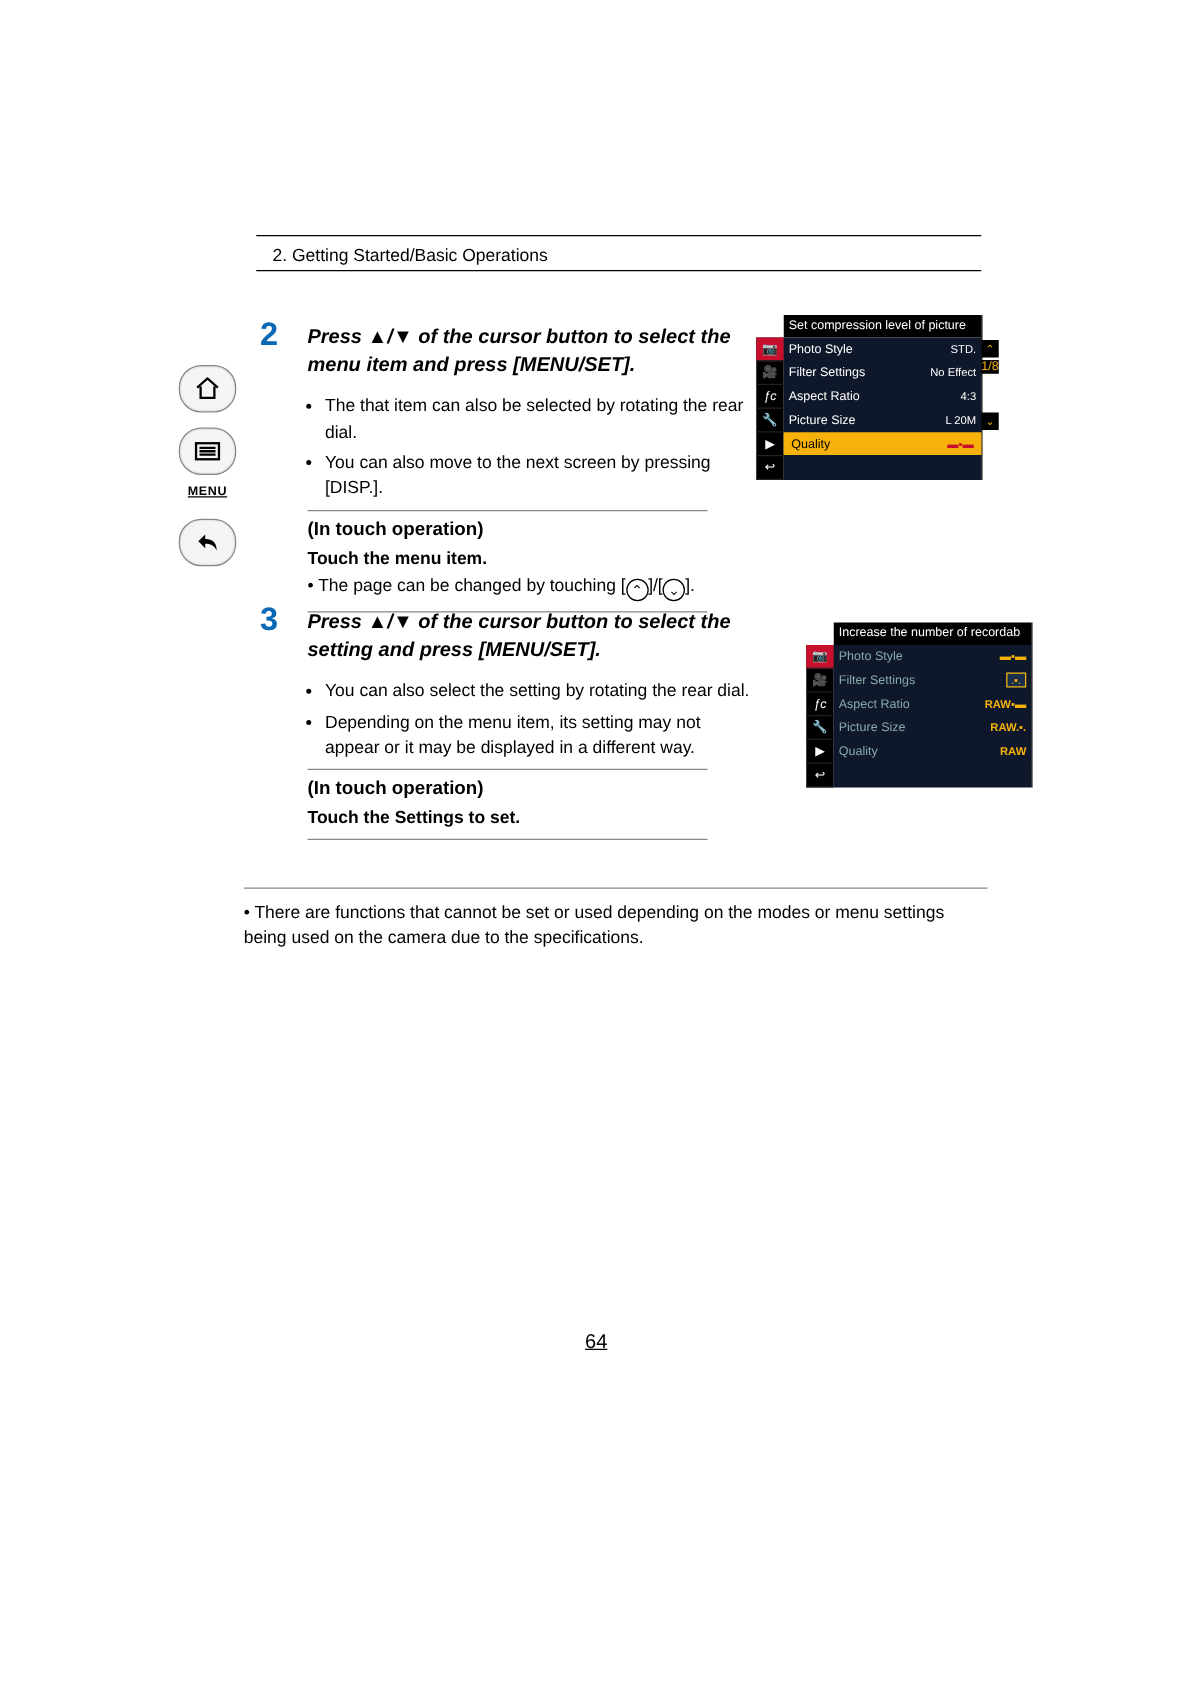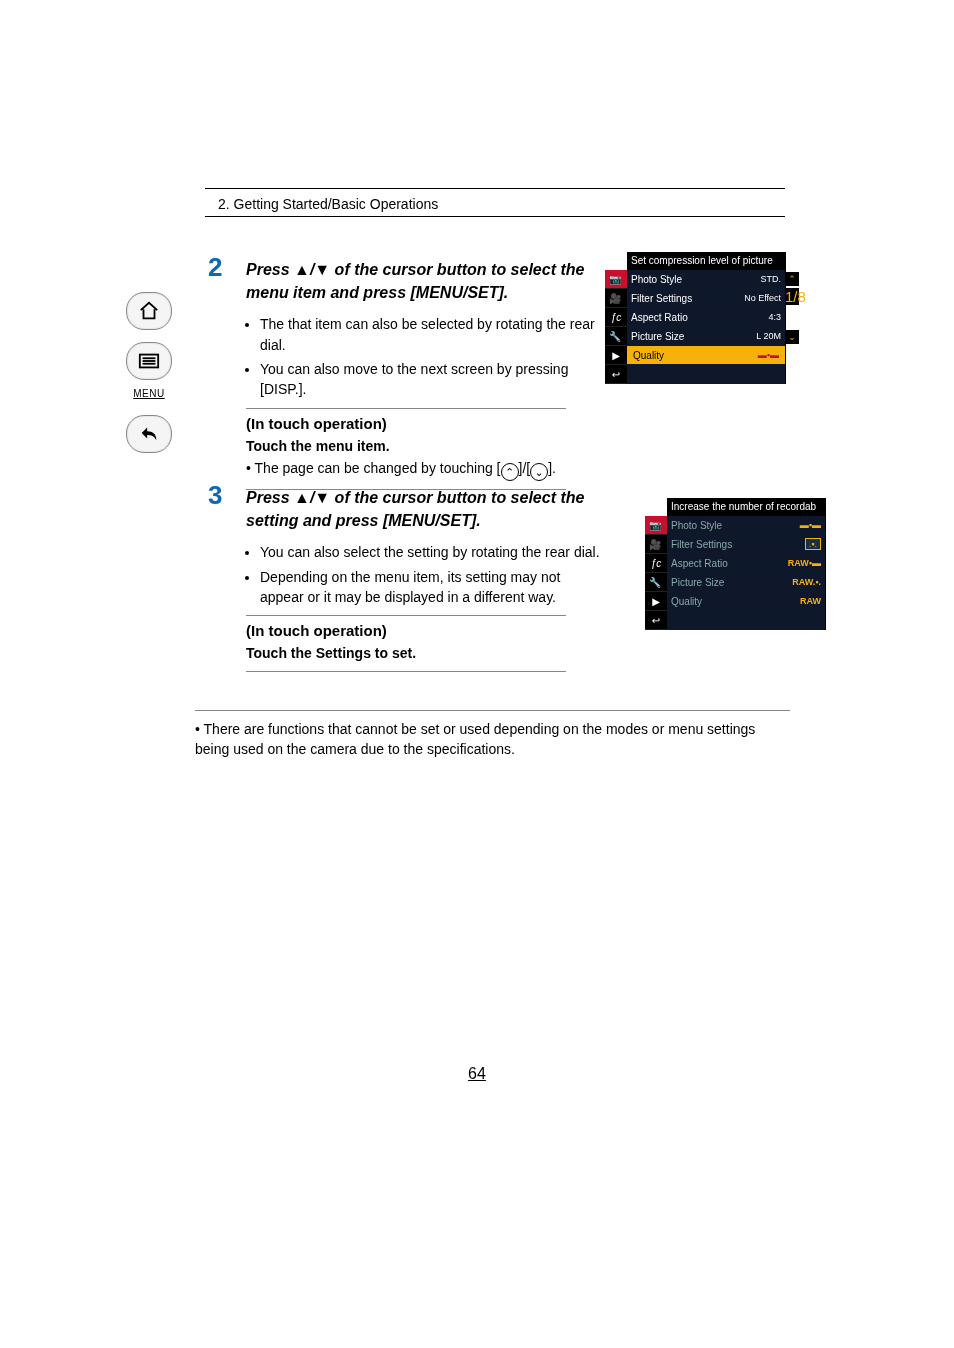"1/8" .cm-page { font-size: 15px -> 10px }
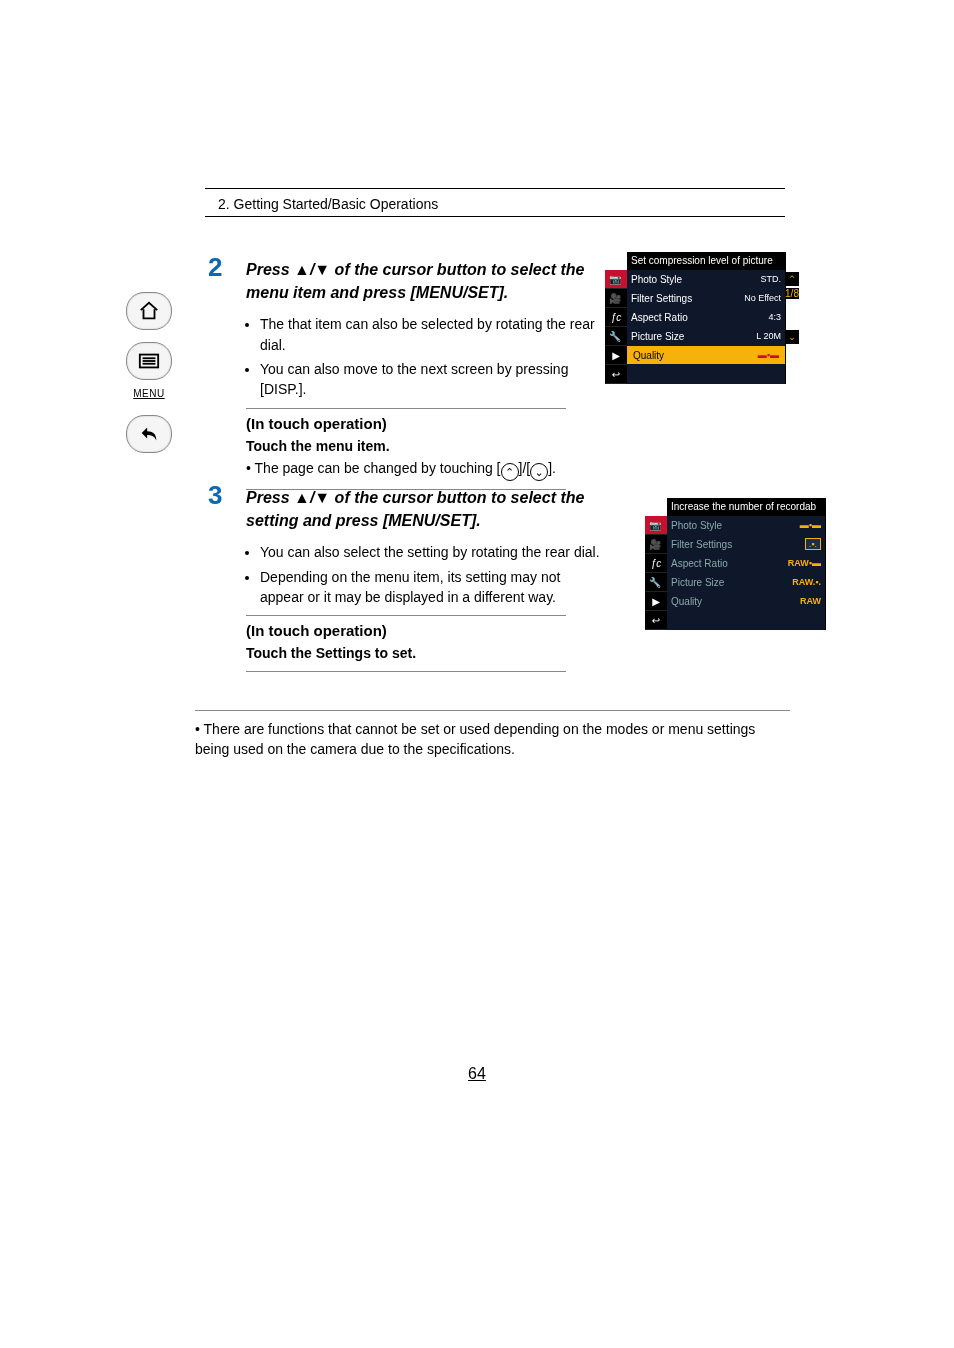"MENU" .sidebar { font-weight: none -> bold; left: 124px -> 141px }
